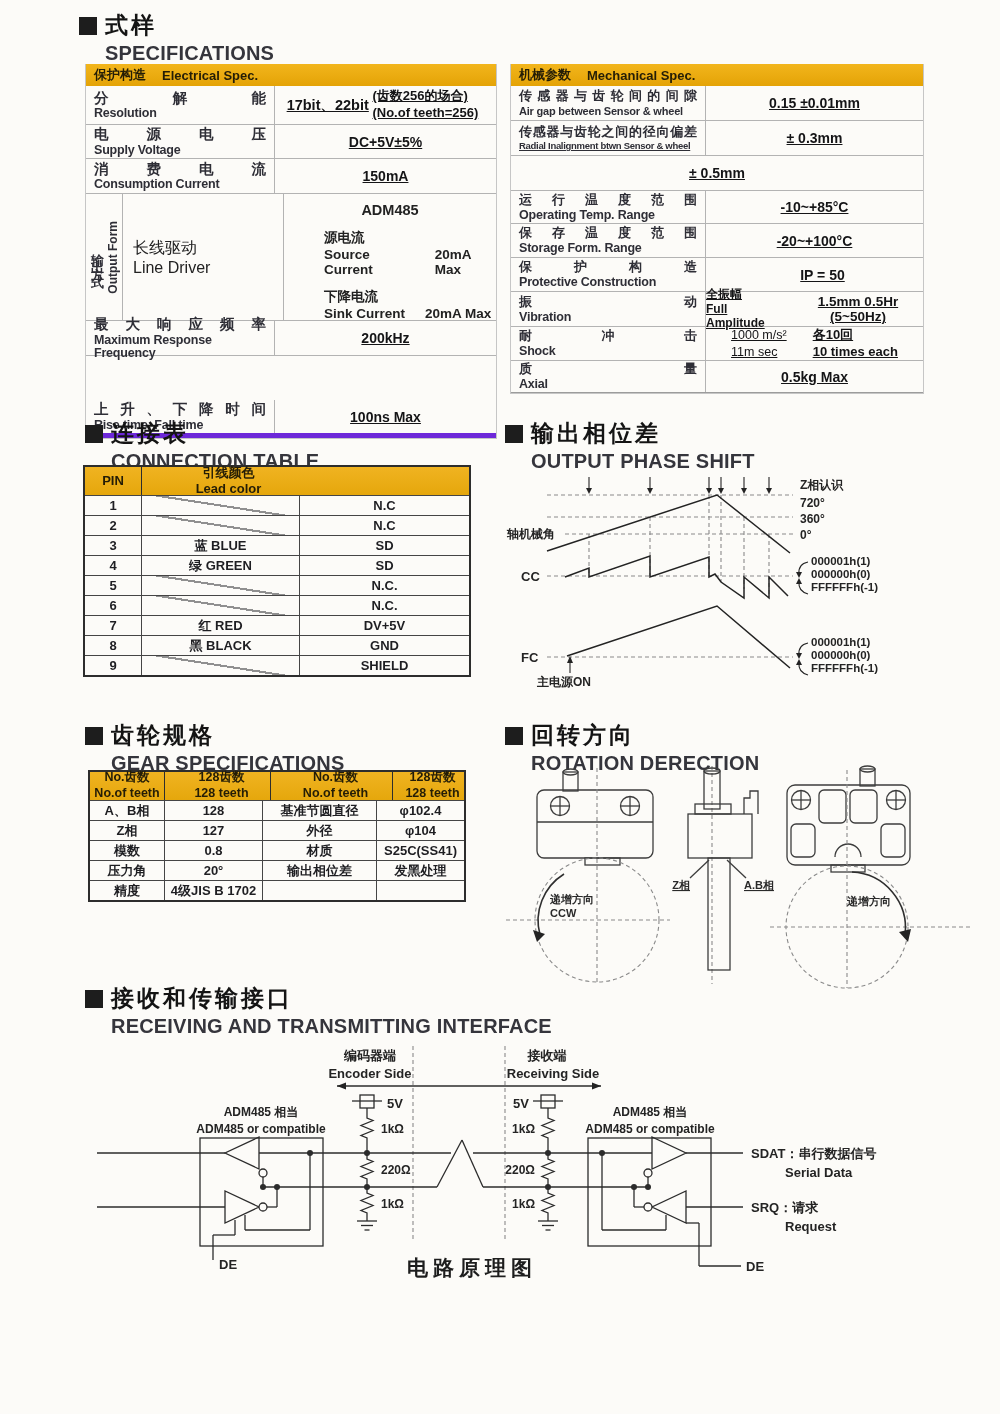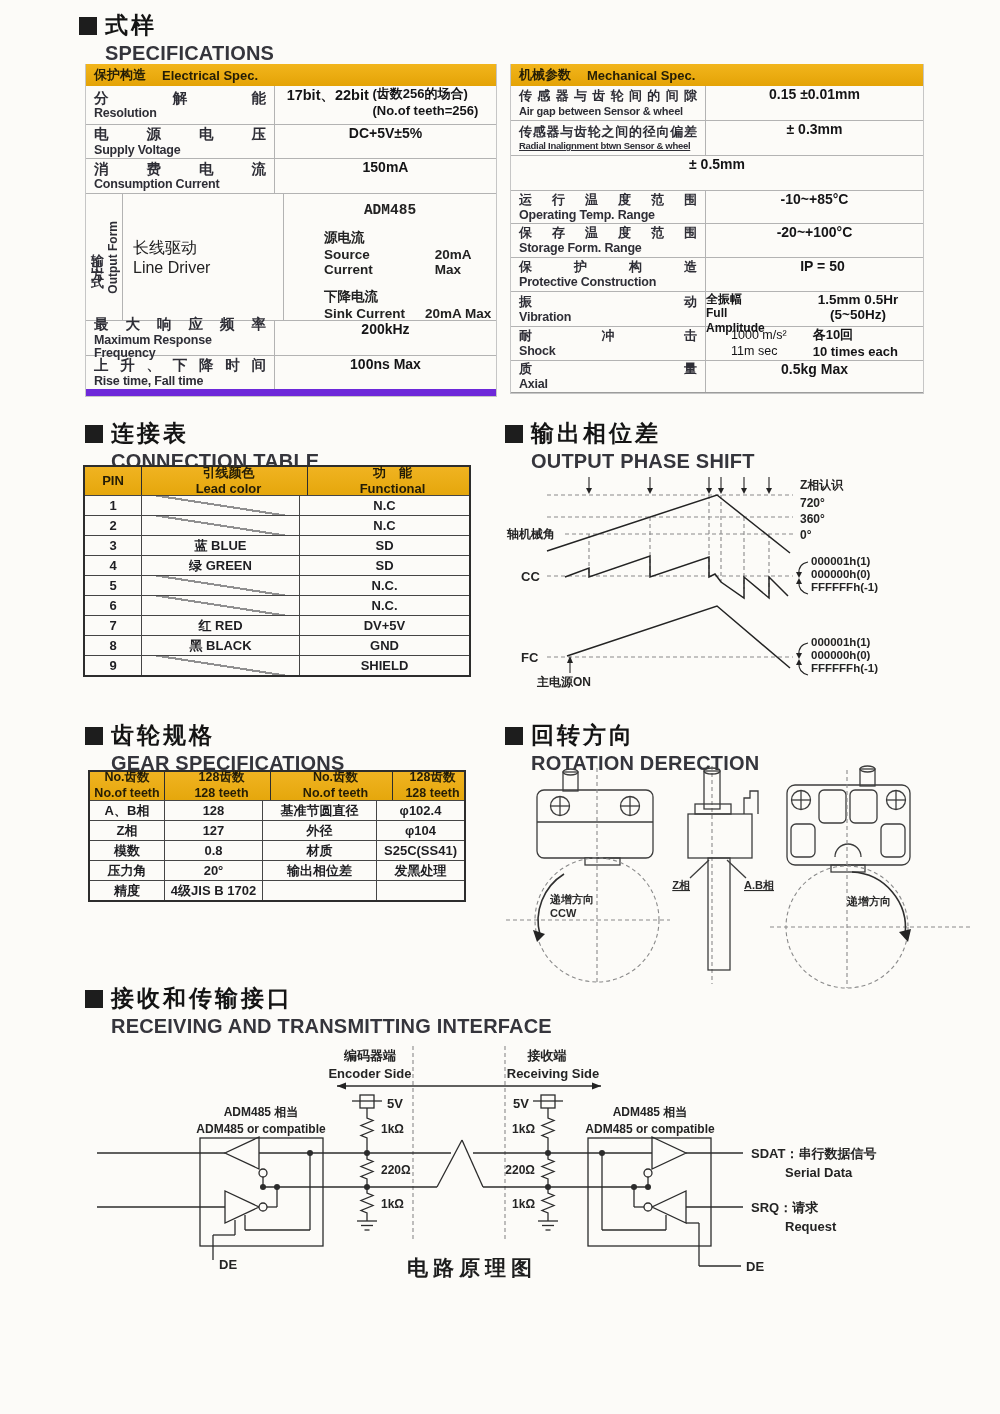"17bit、22bit" .val { align-items: none -> center; text-decoration: none -> underline }
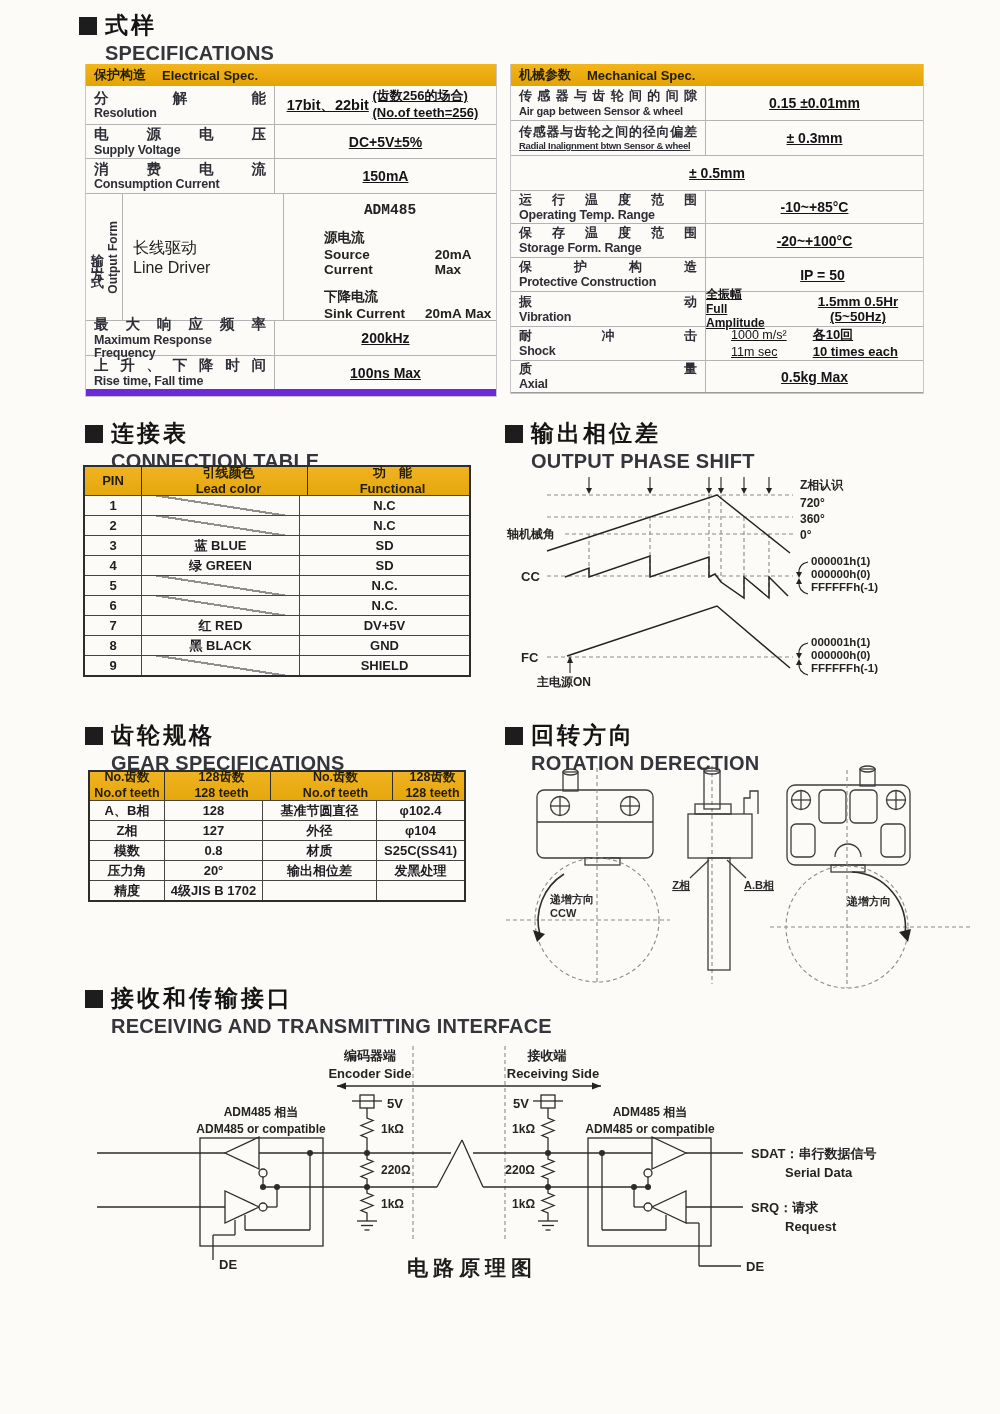"ADM485" .chip { font-family: Liberation Mono, monospace -> none }
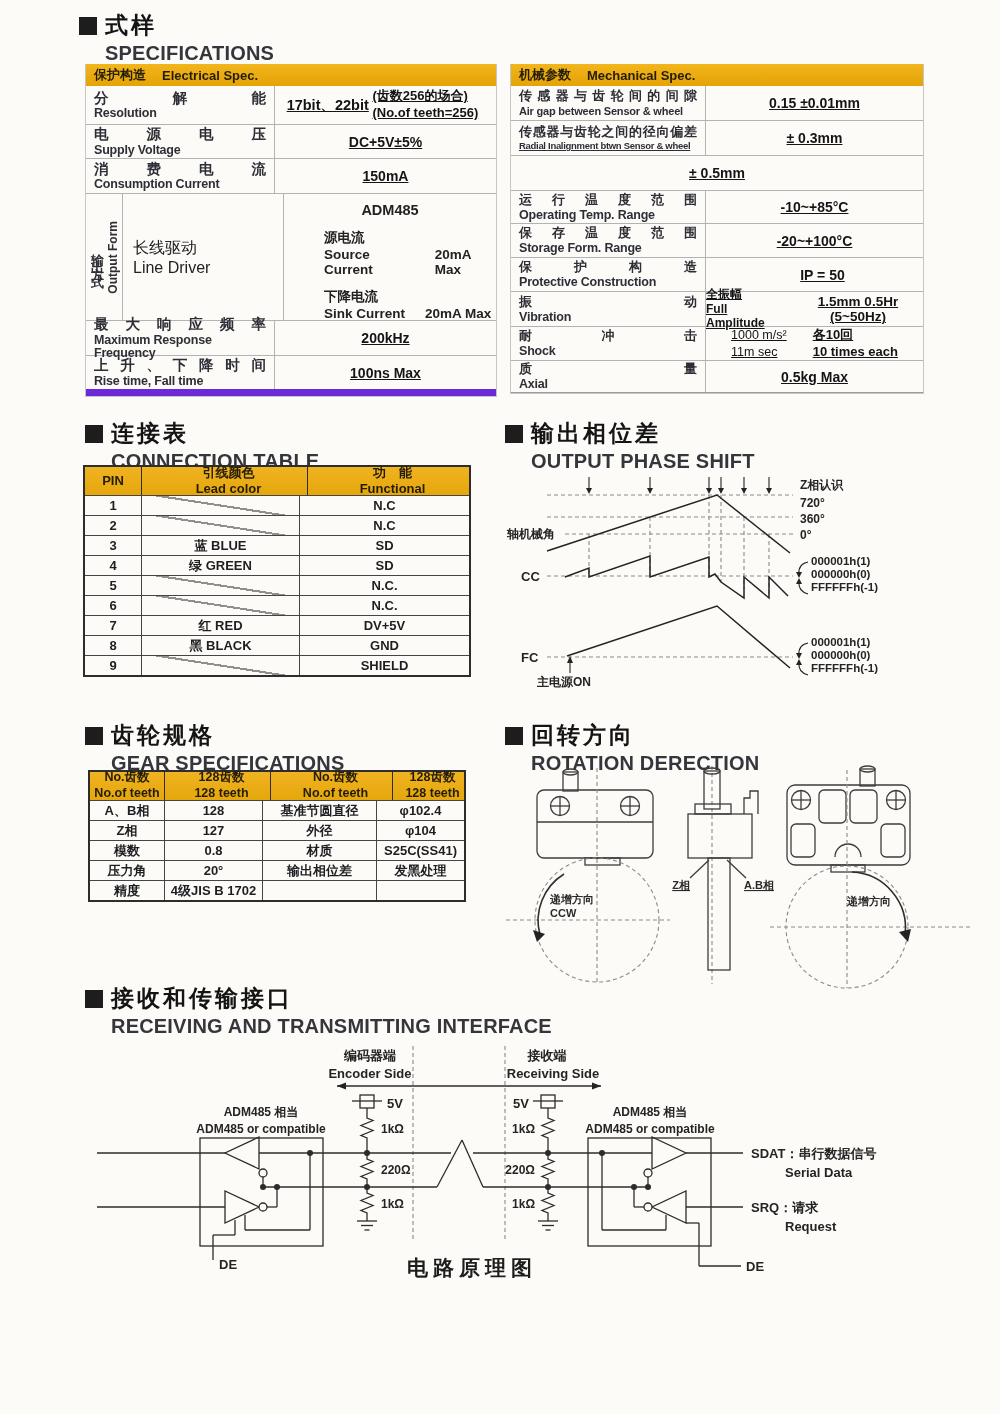"上升、下降时间" div.e-row { border-bottom: 7px solid #6d28d9 -> 5px solid #6d28d9; margin-top: none -> 44px }
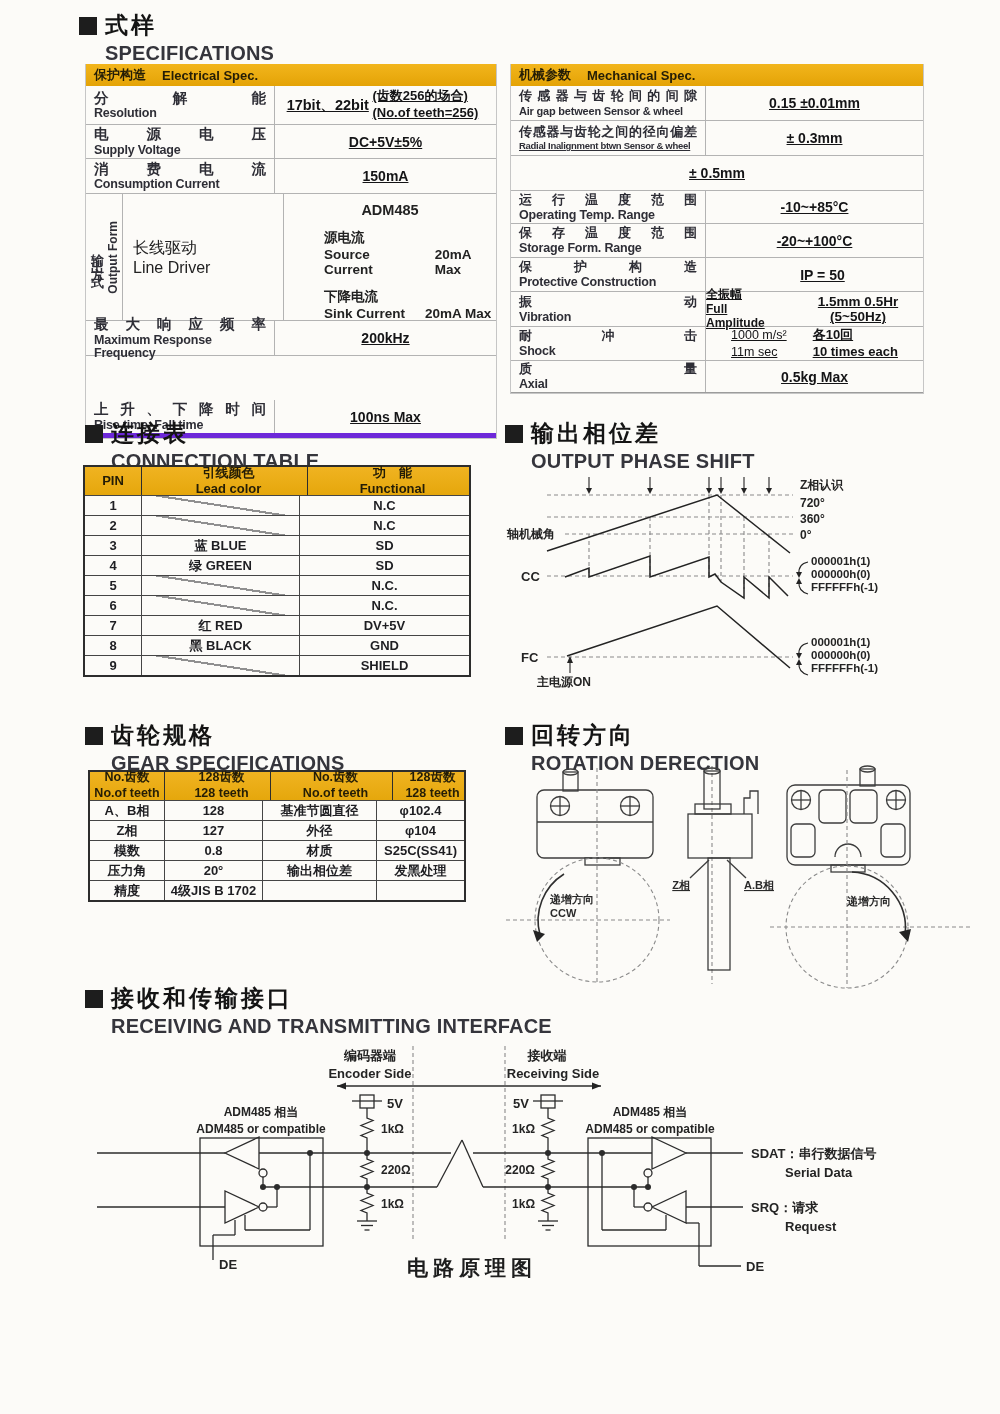"功 能" div.cw2 { html: <div> <span>功 能</span> <span>Functional</span> </div> -> none }
